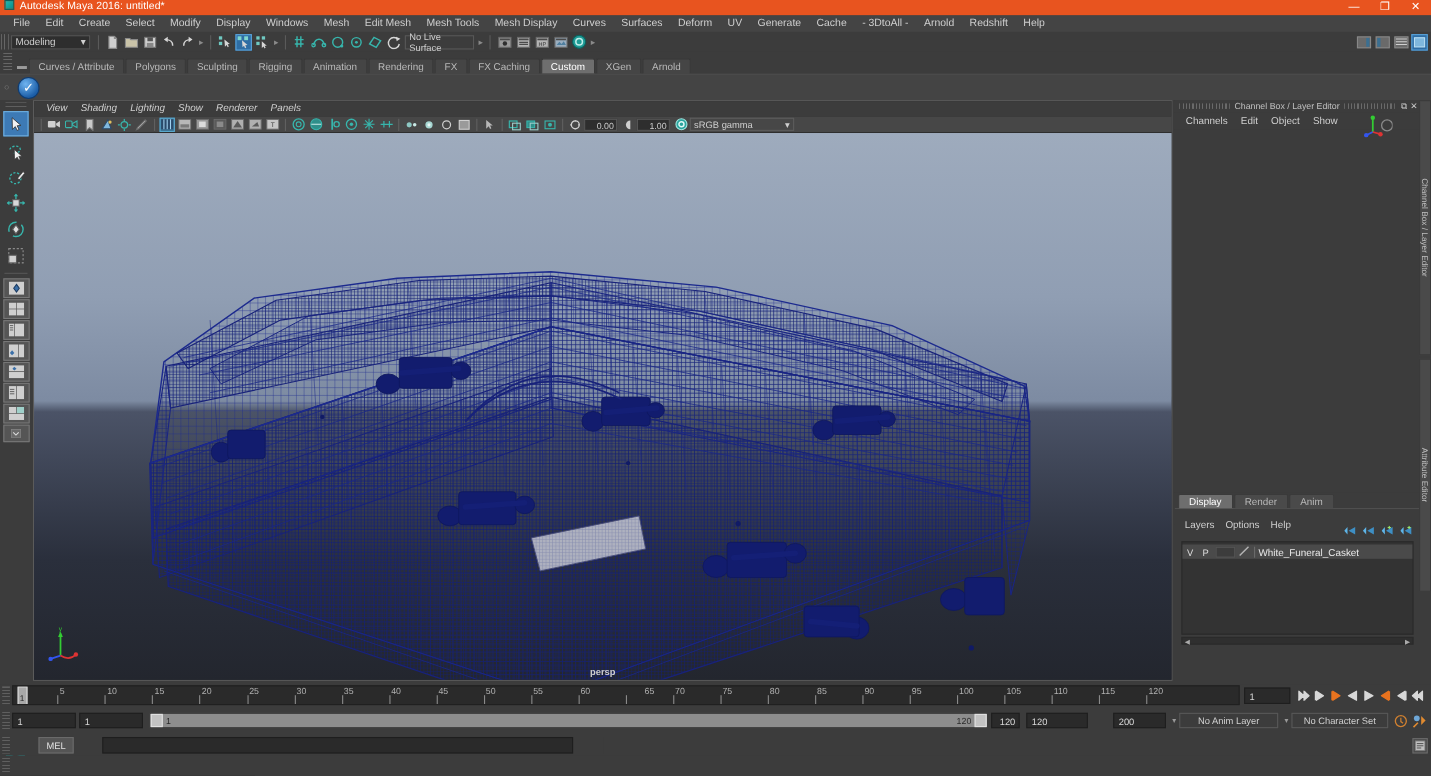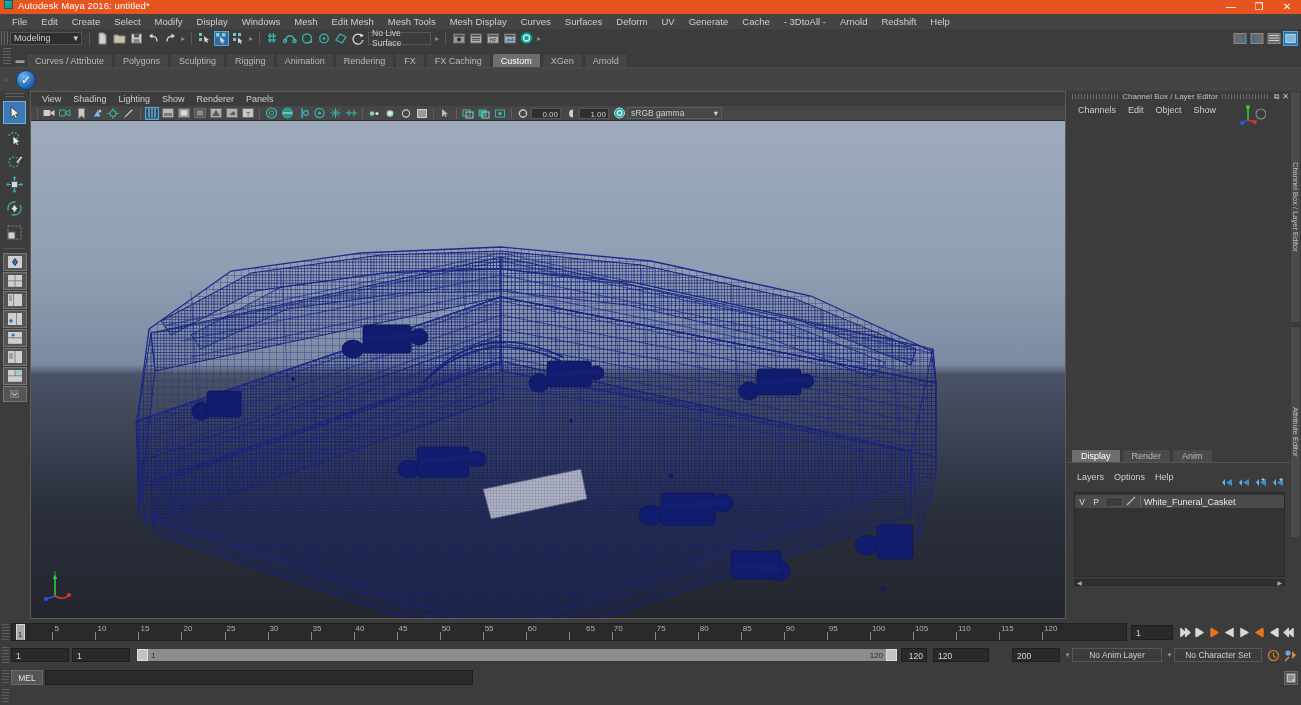"View" .vp-menubar { align-items: flex-start -> flex-end; font-style: none -> italic }
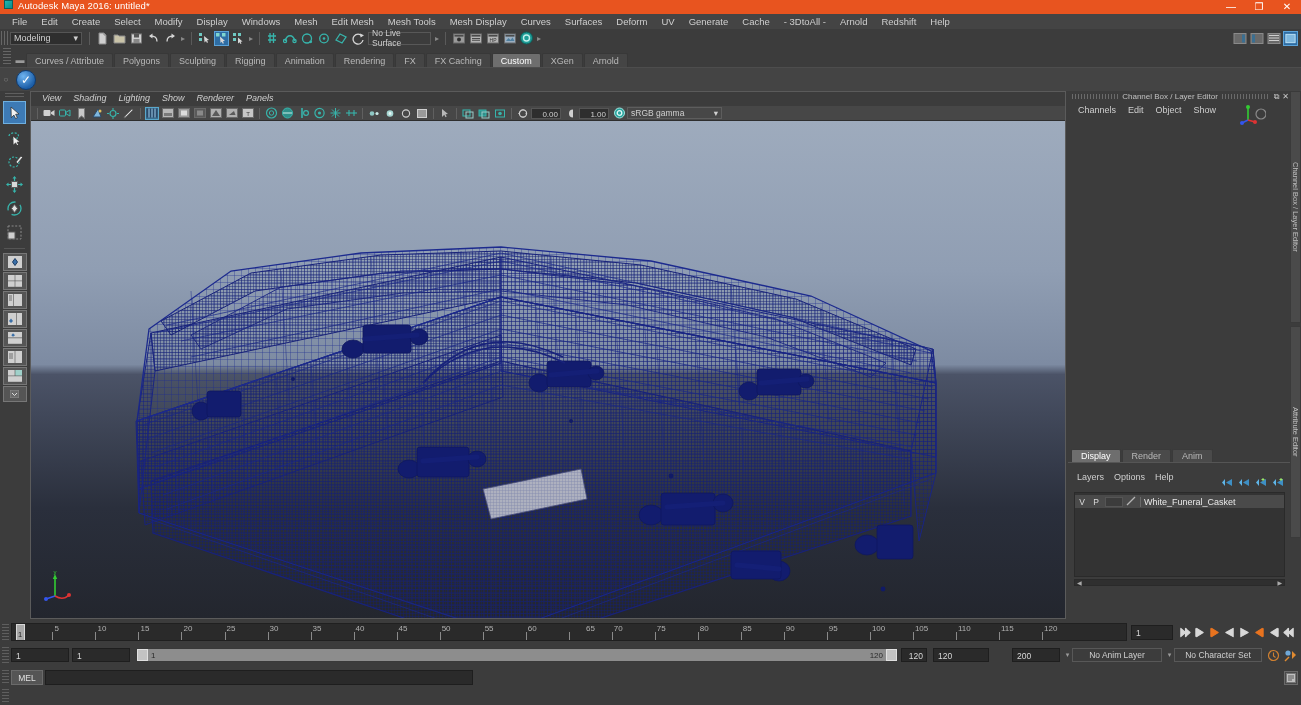"persp" div.vp-label { html: none -> <div>persp</div> }
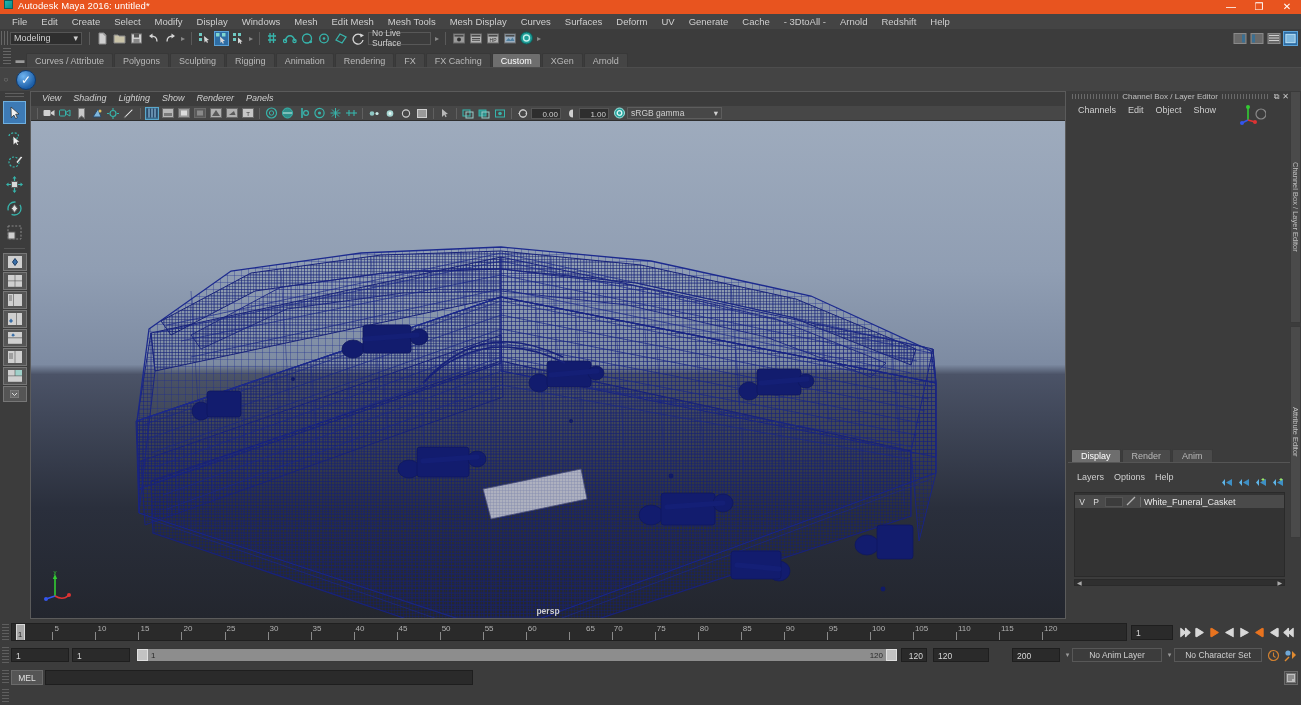"MEL" .cmdline { gap: none -> 24px }
